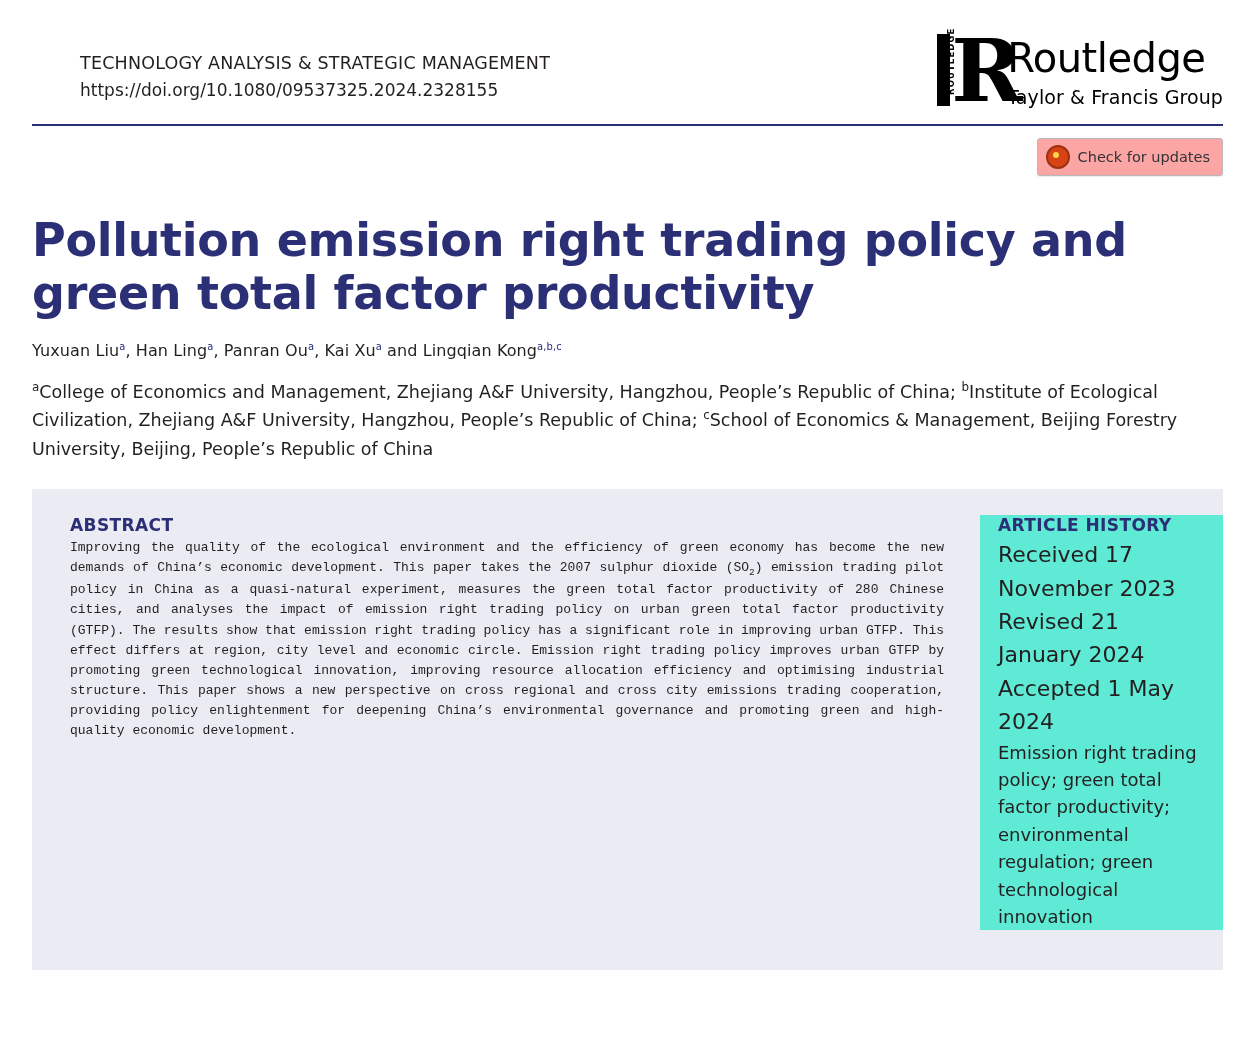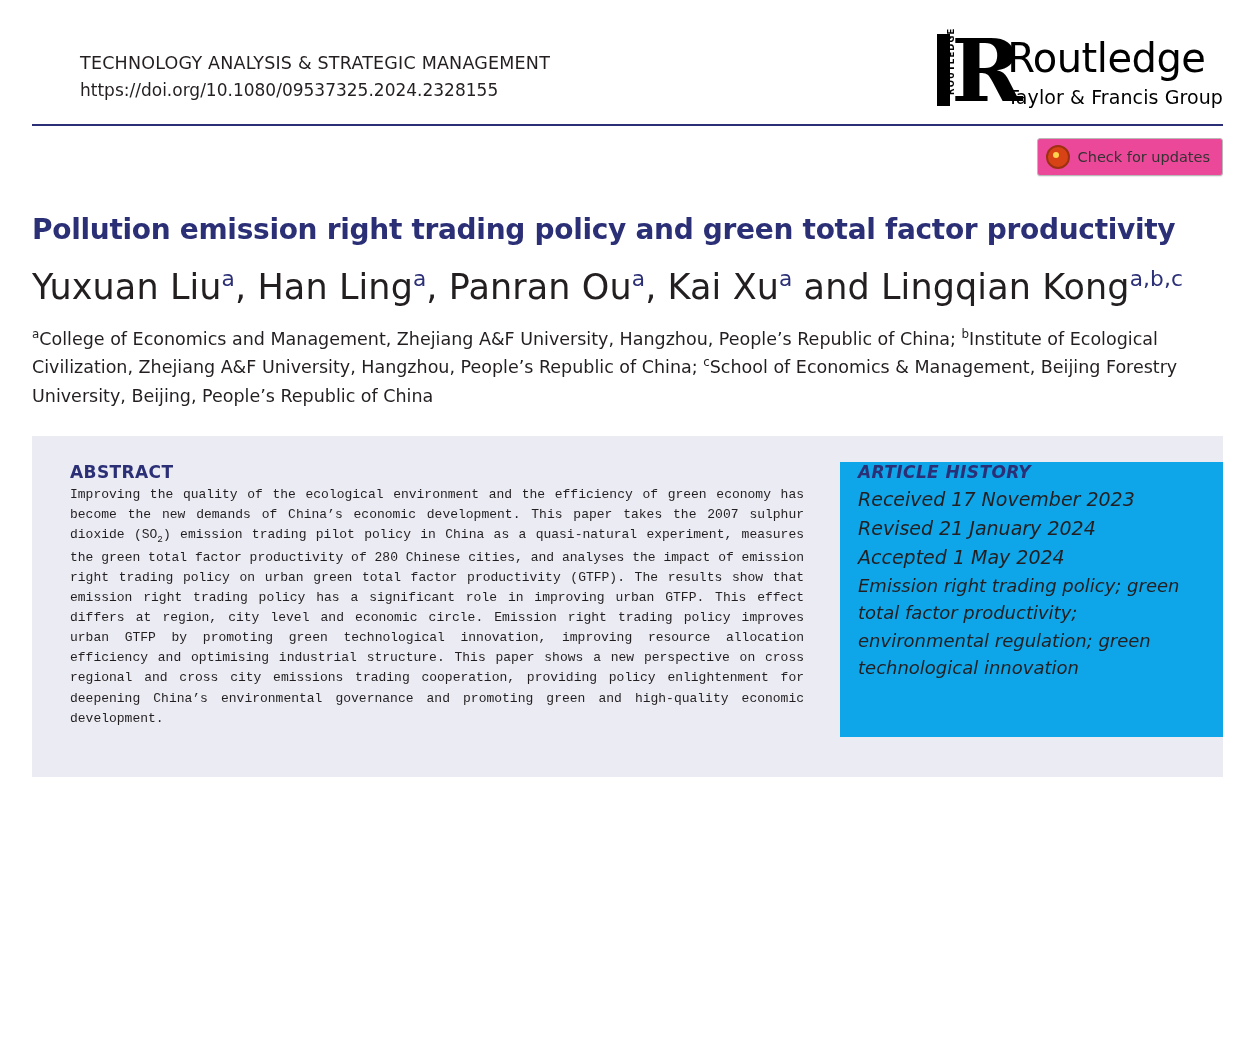"Check for updates" .updates-badge { background: #ec4899 -> #fca5a5 }
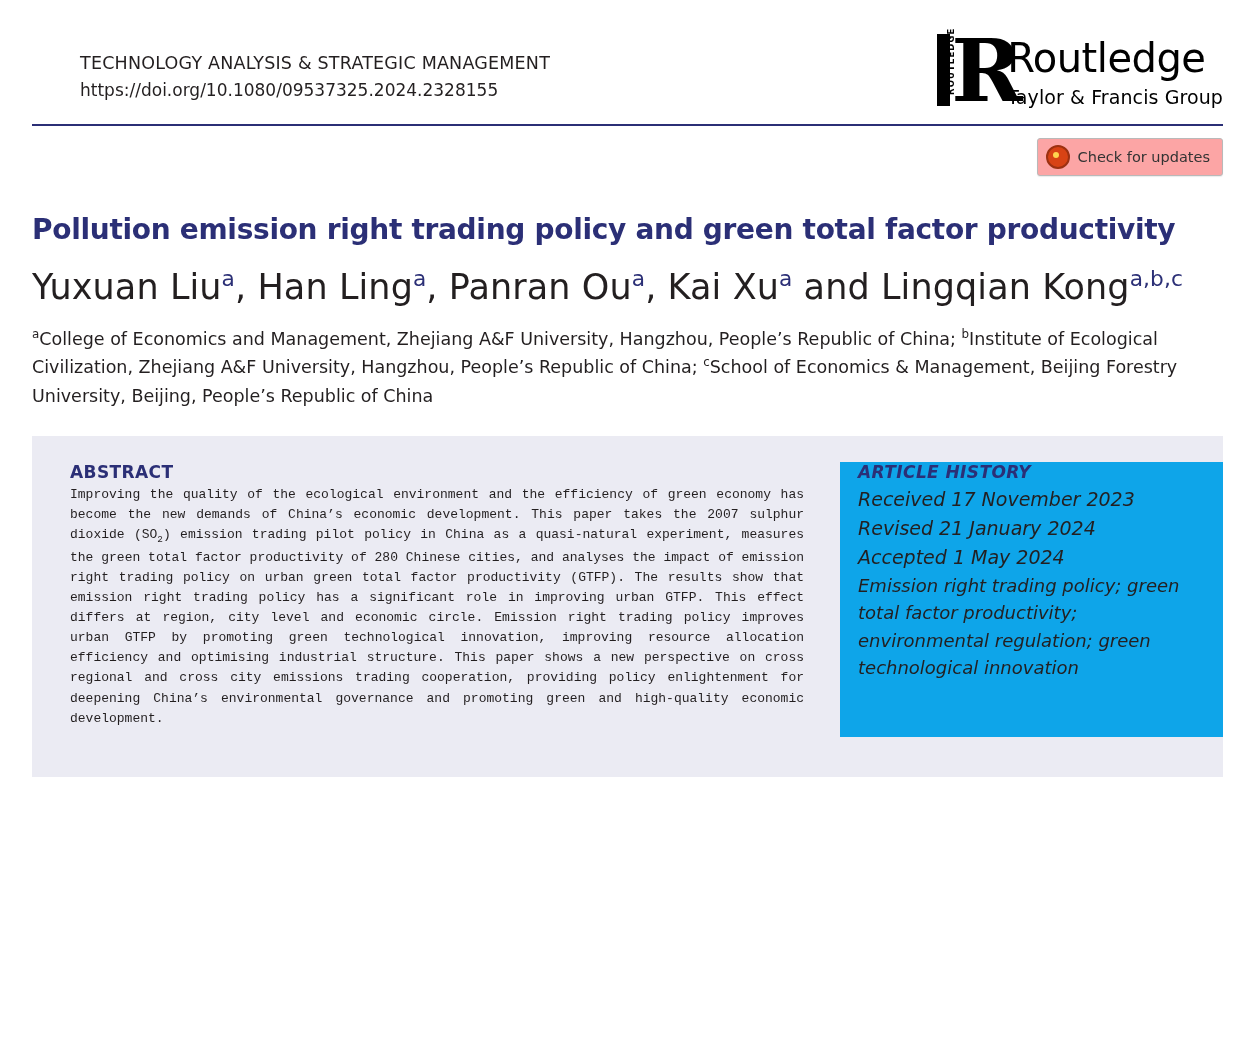"Pollution emission right trading policy" .title { font-size: 28px -> 46px }
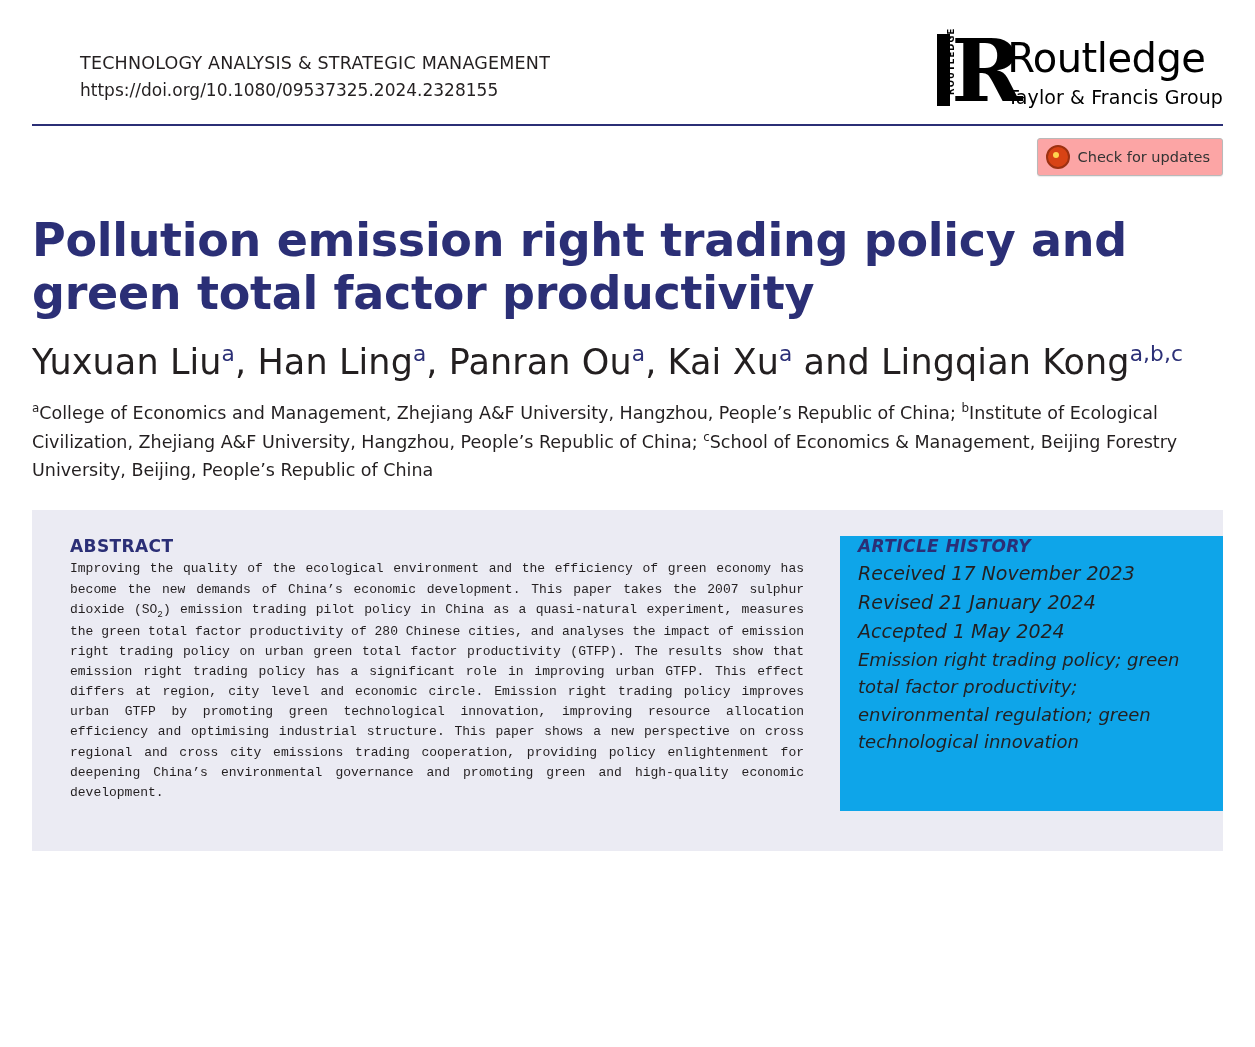"Yuxuan Liua, Han Linga, Panran" .authors { font-size: 35px -> 16px }
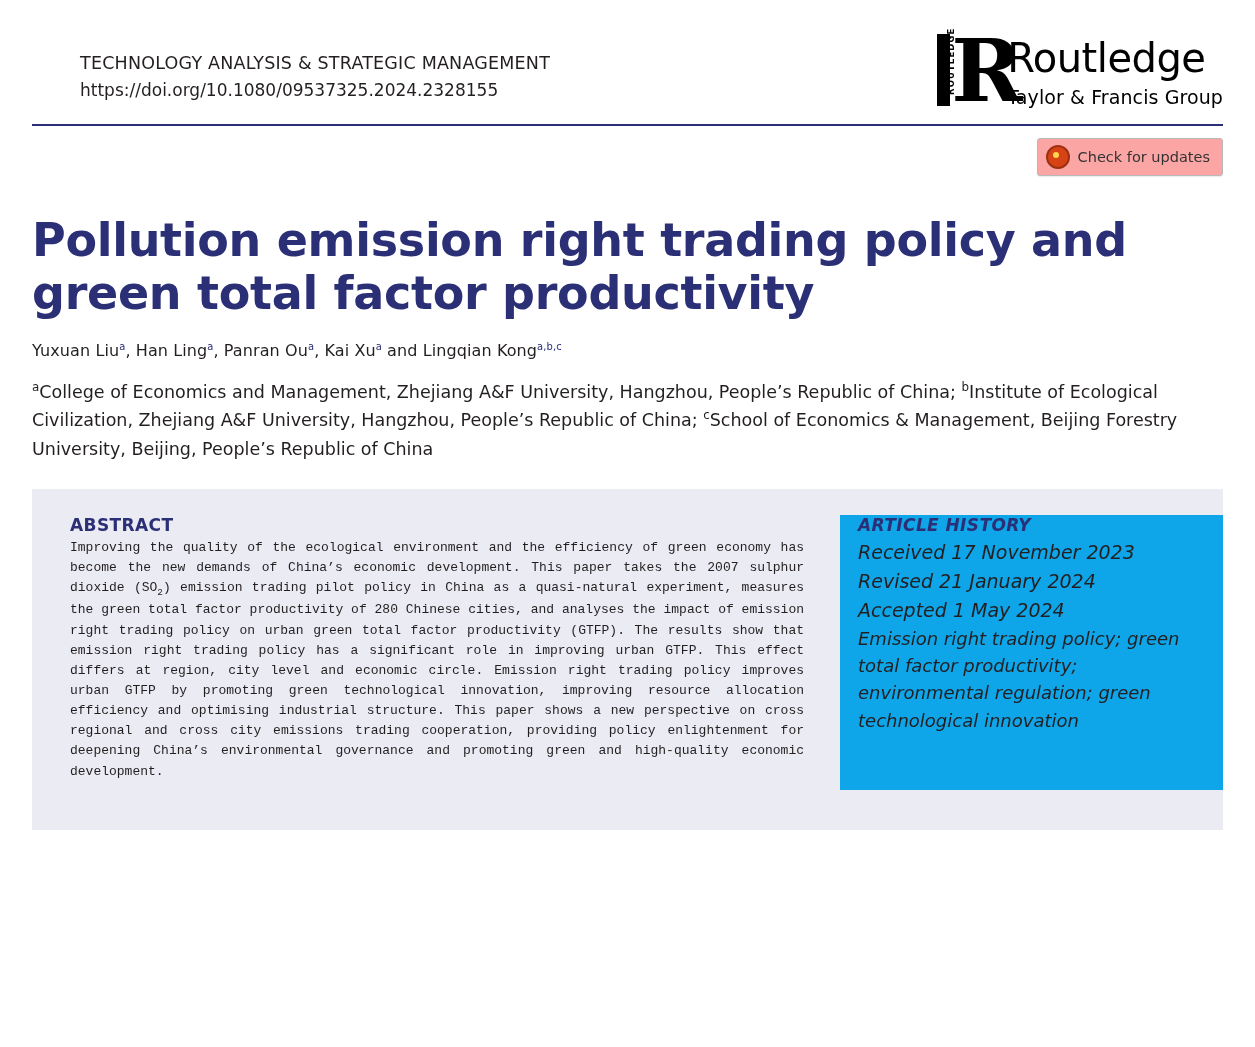"ABSTRACT" .panel-left { width: 808px -> 948px }
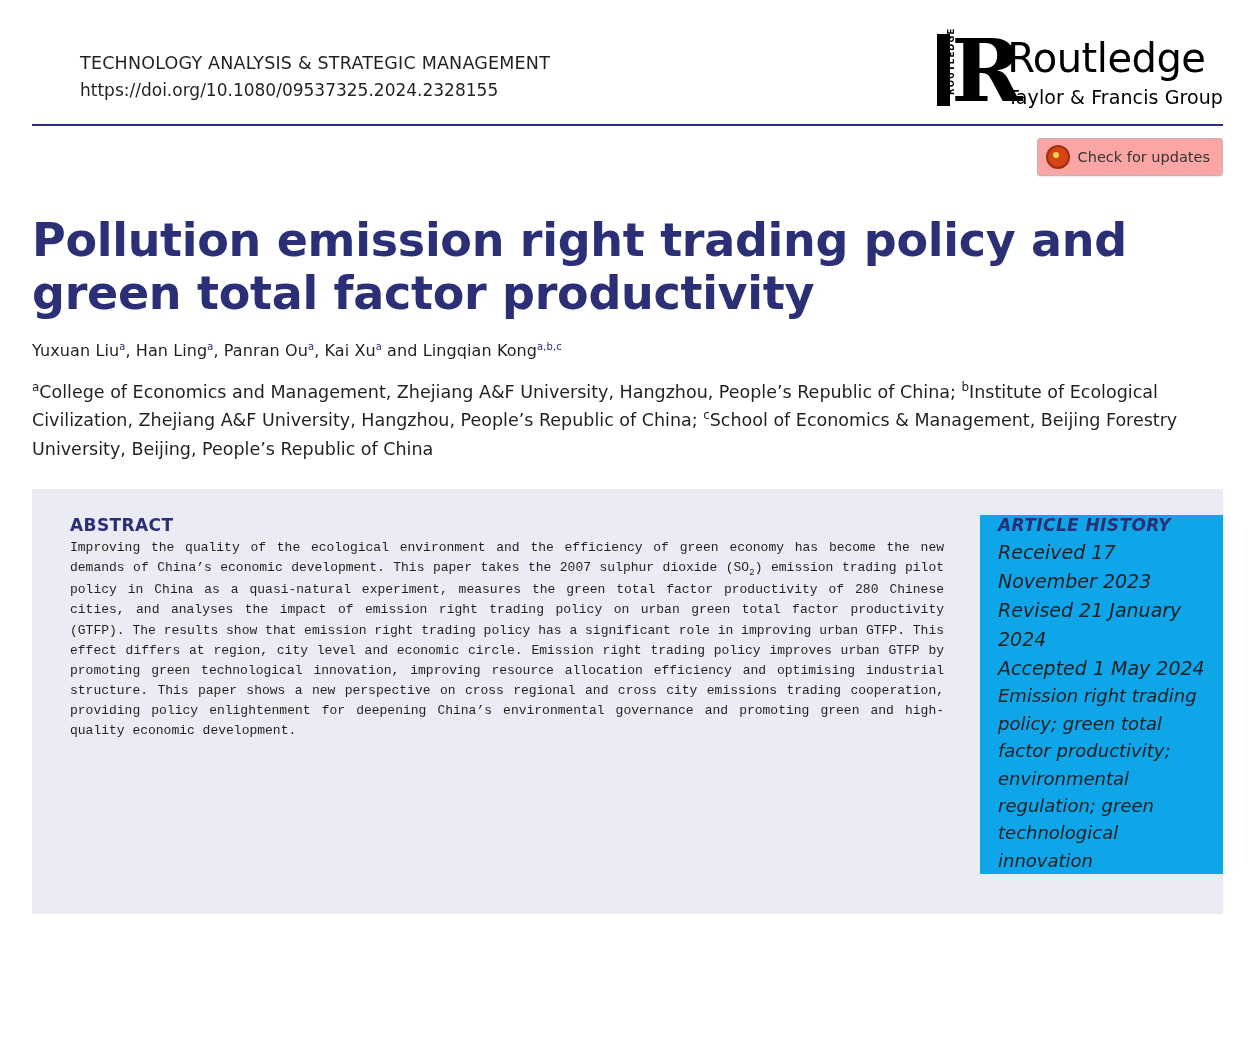"ARTICLE HISTORY" .panel-right { background: #0ea5e9 -> #5eead4; font-style: italic -> none }
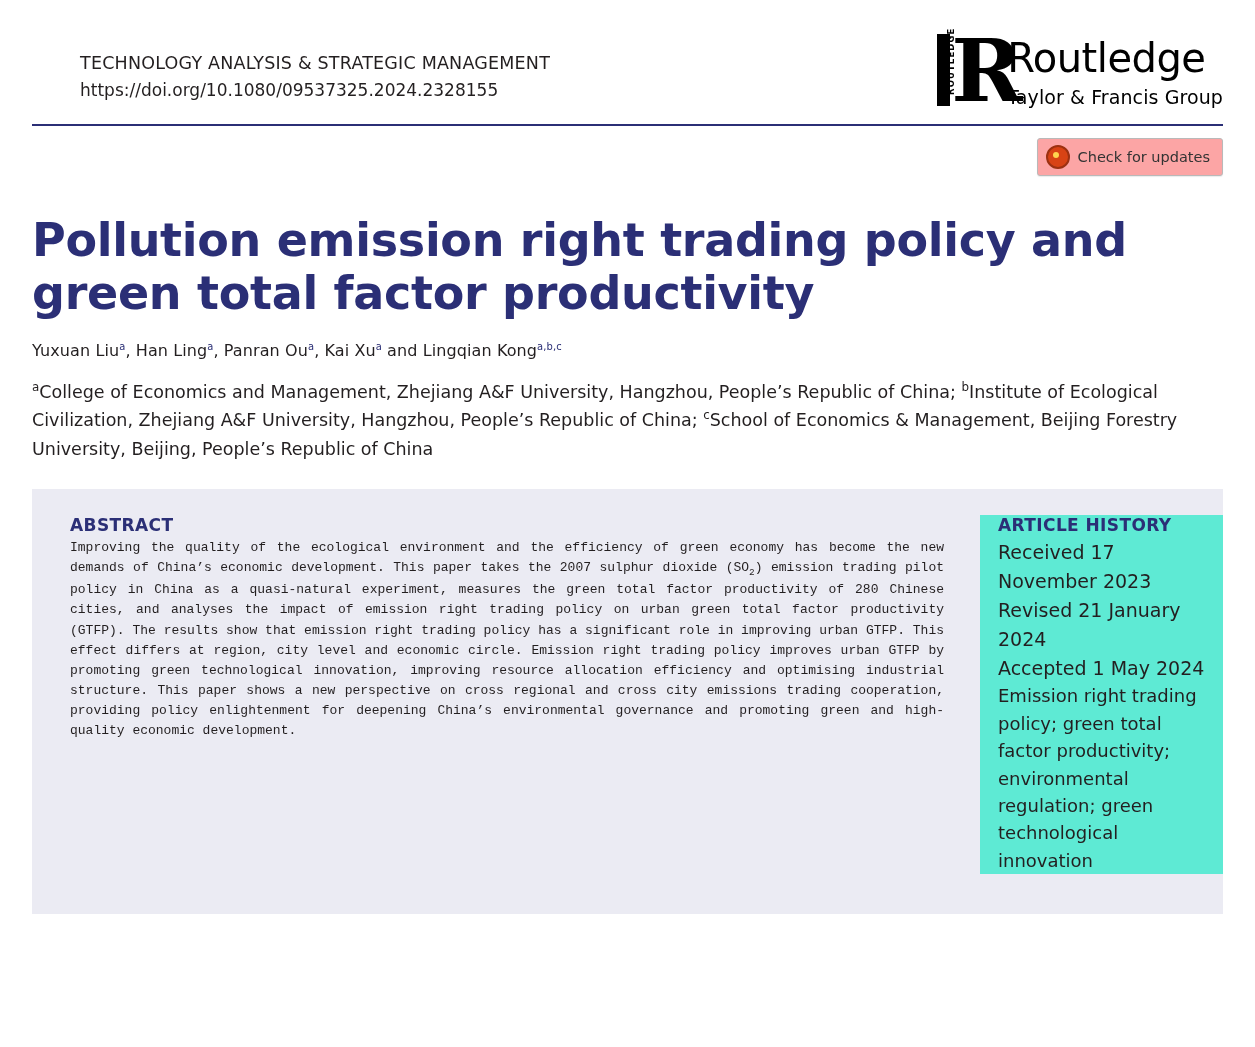"Received 17 November 2023" .meta-line { font-size: 19px -> 22px }
